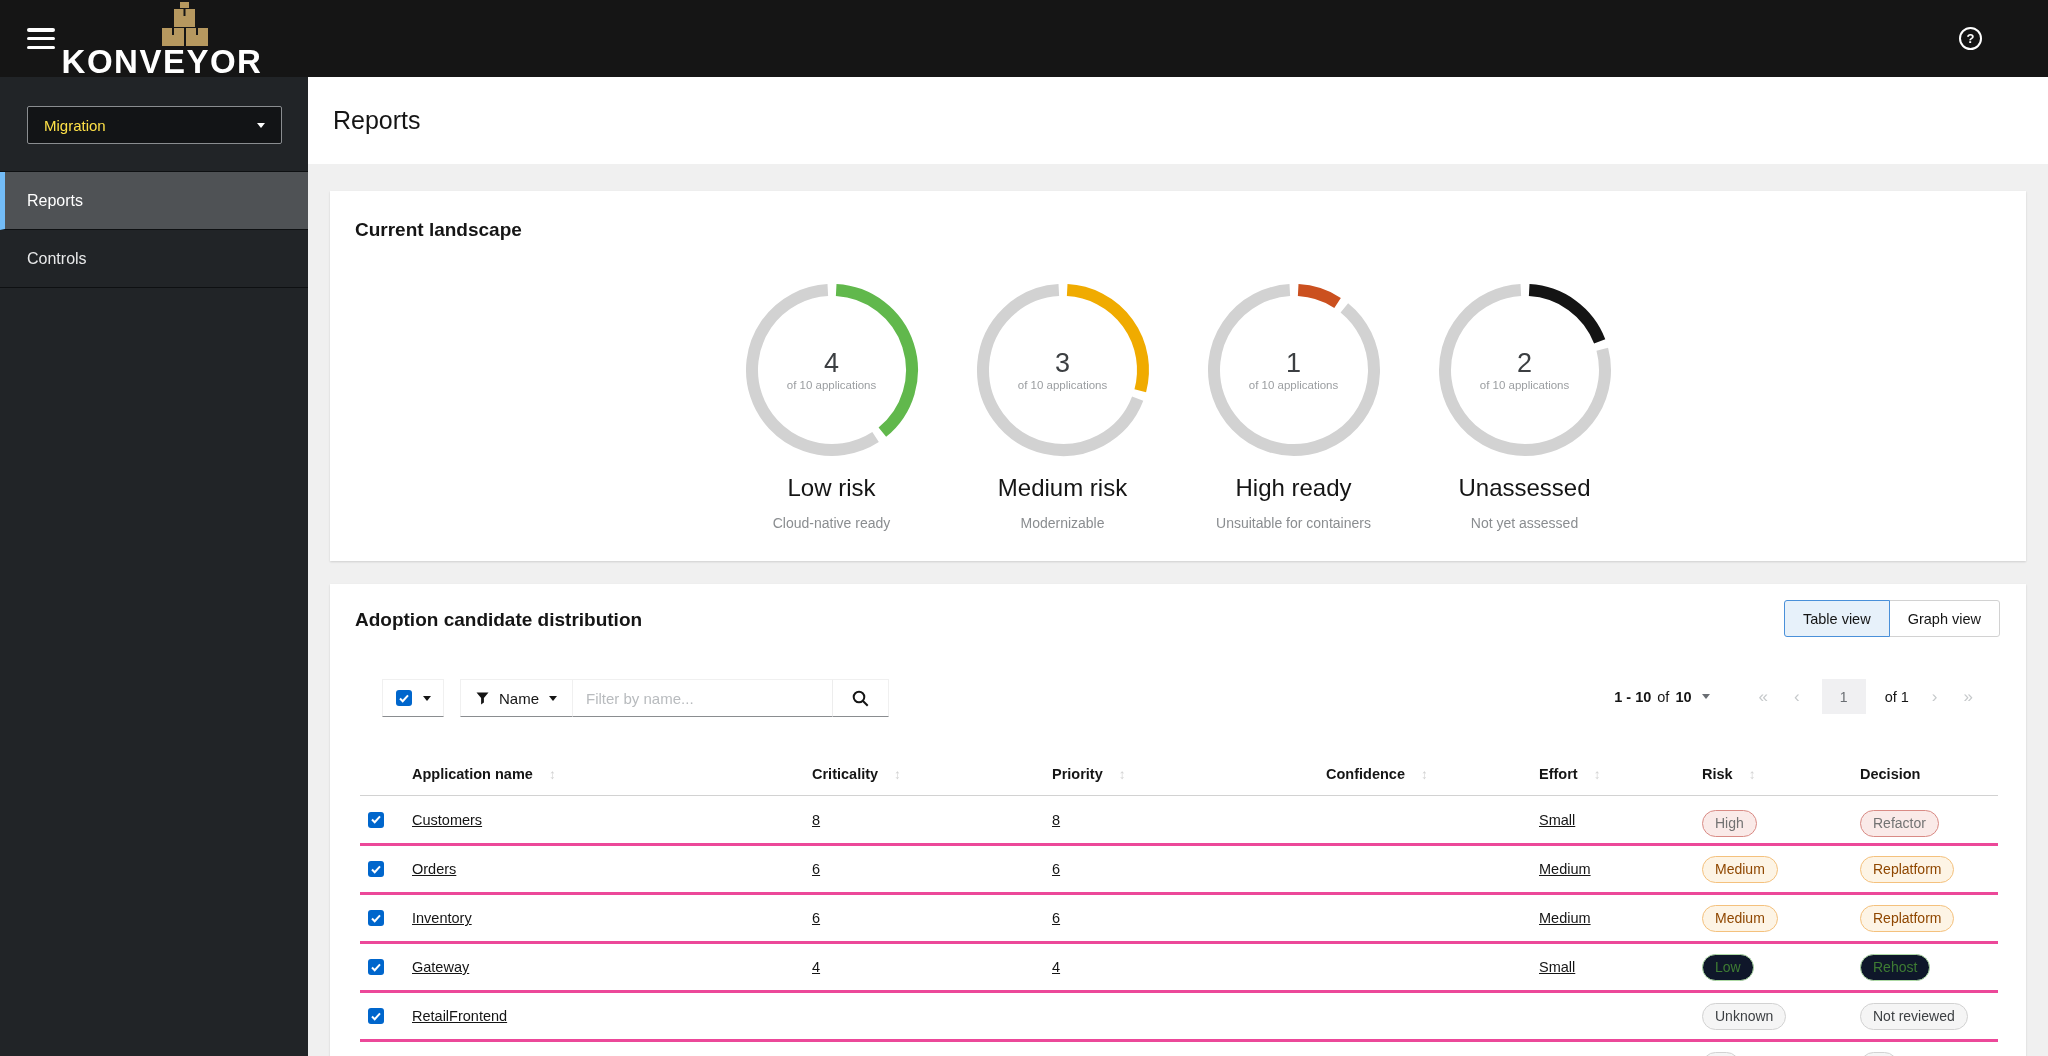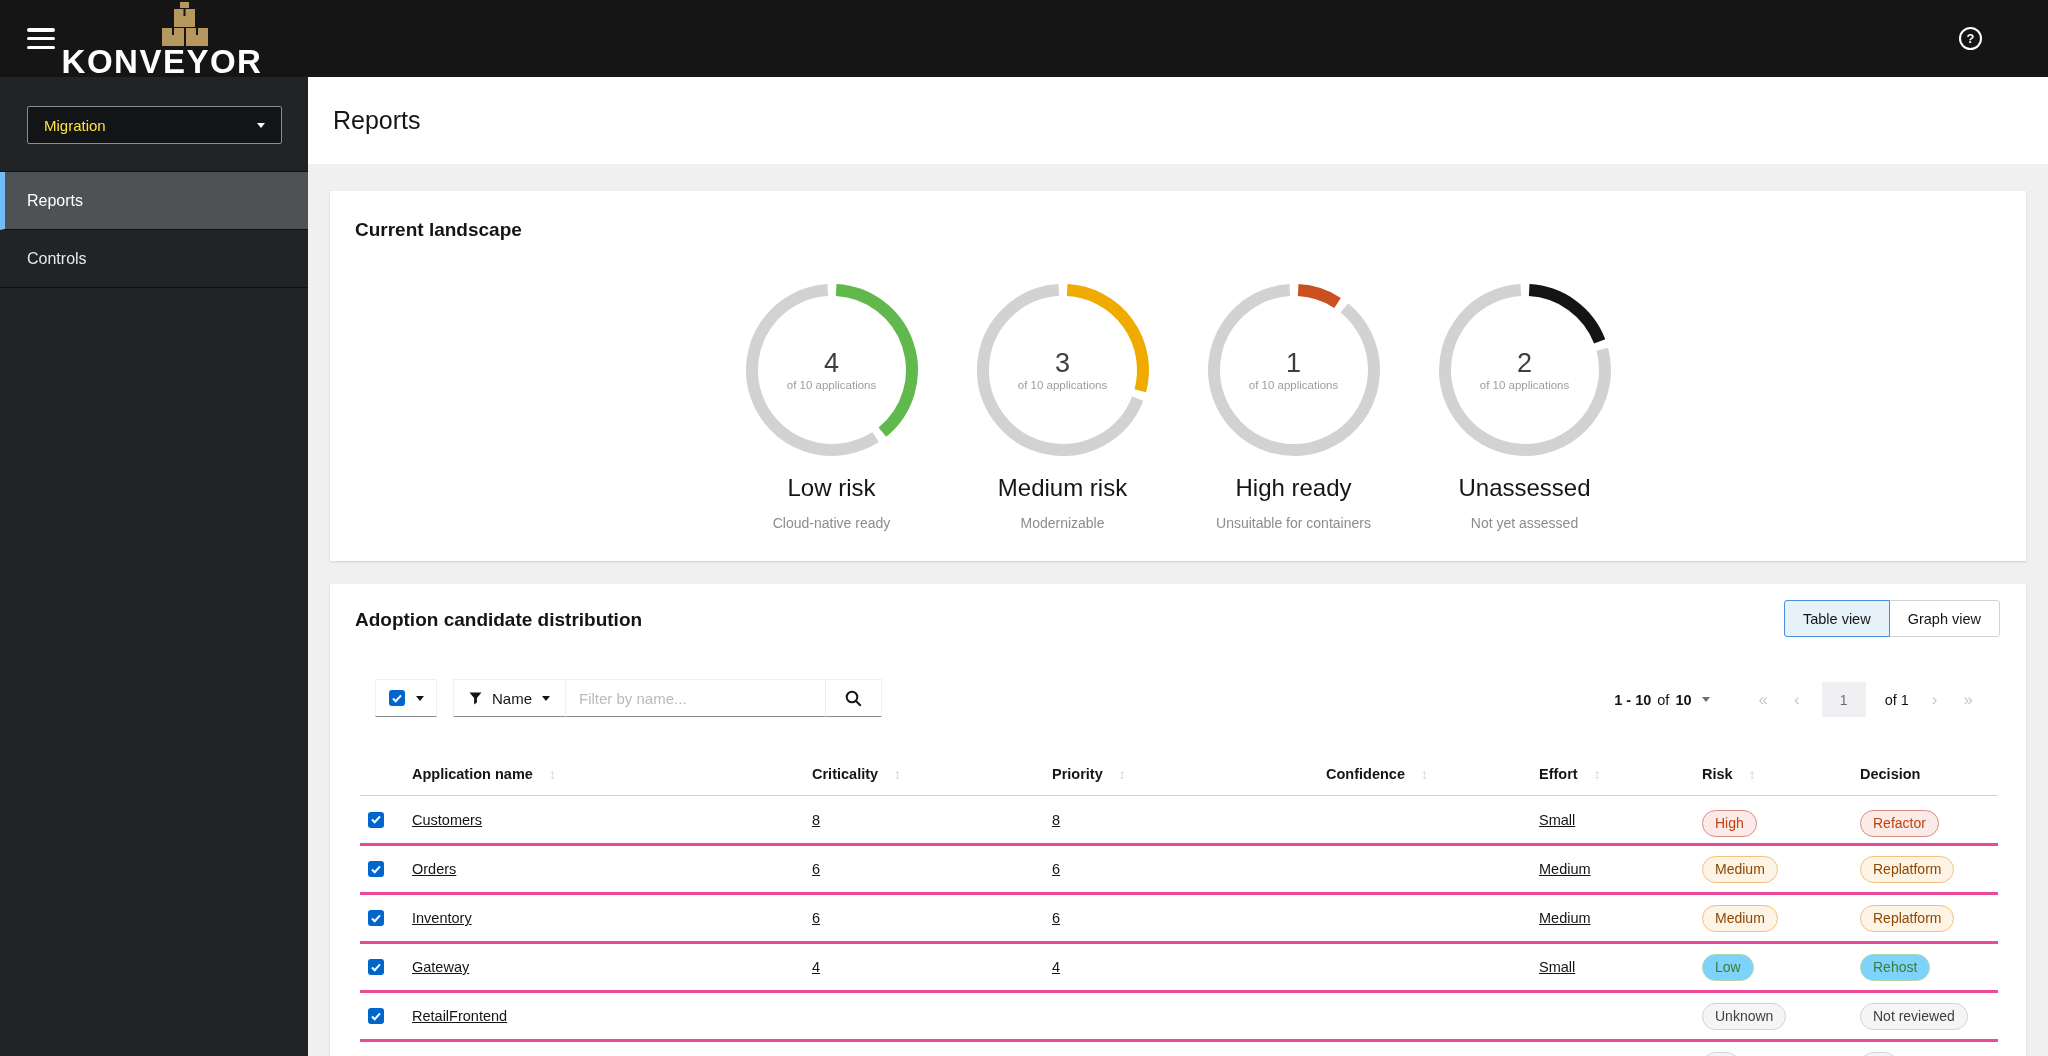"Name" .toolbar { align-items: flex-end -> flex-start; left: 45px -> 52px }
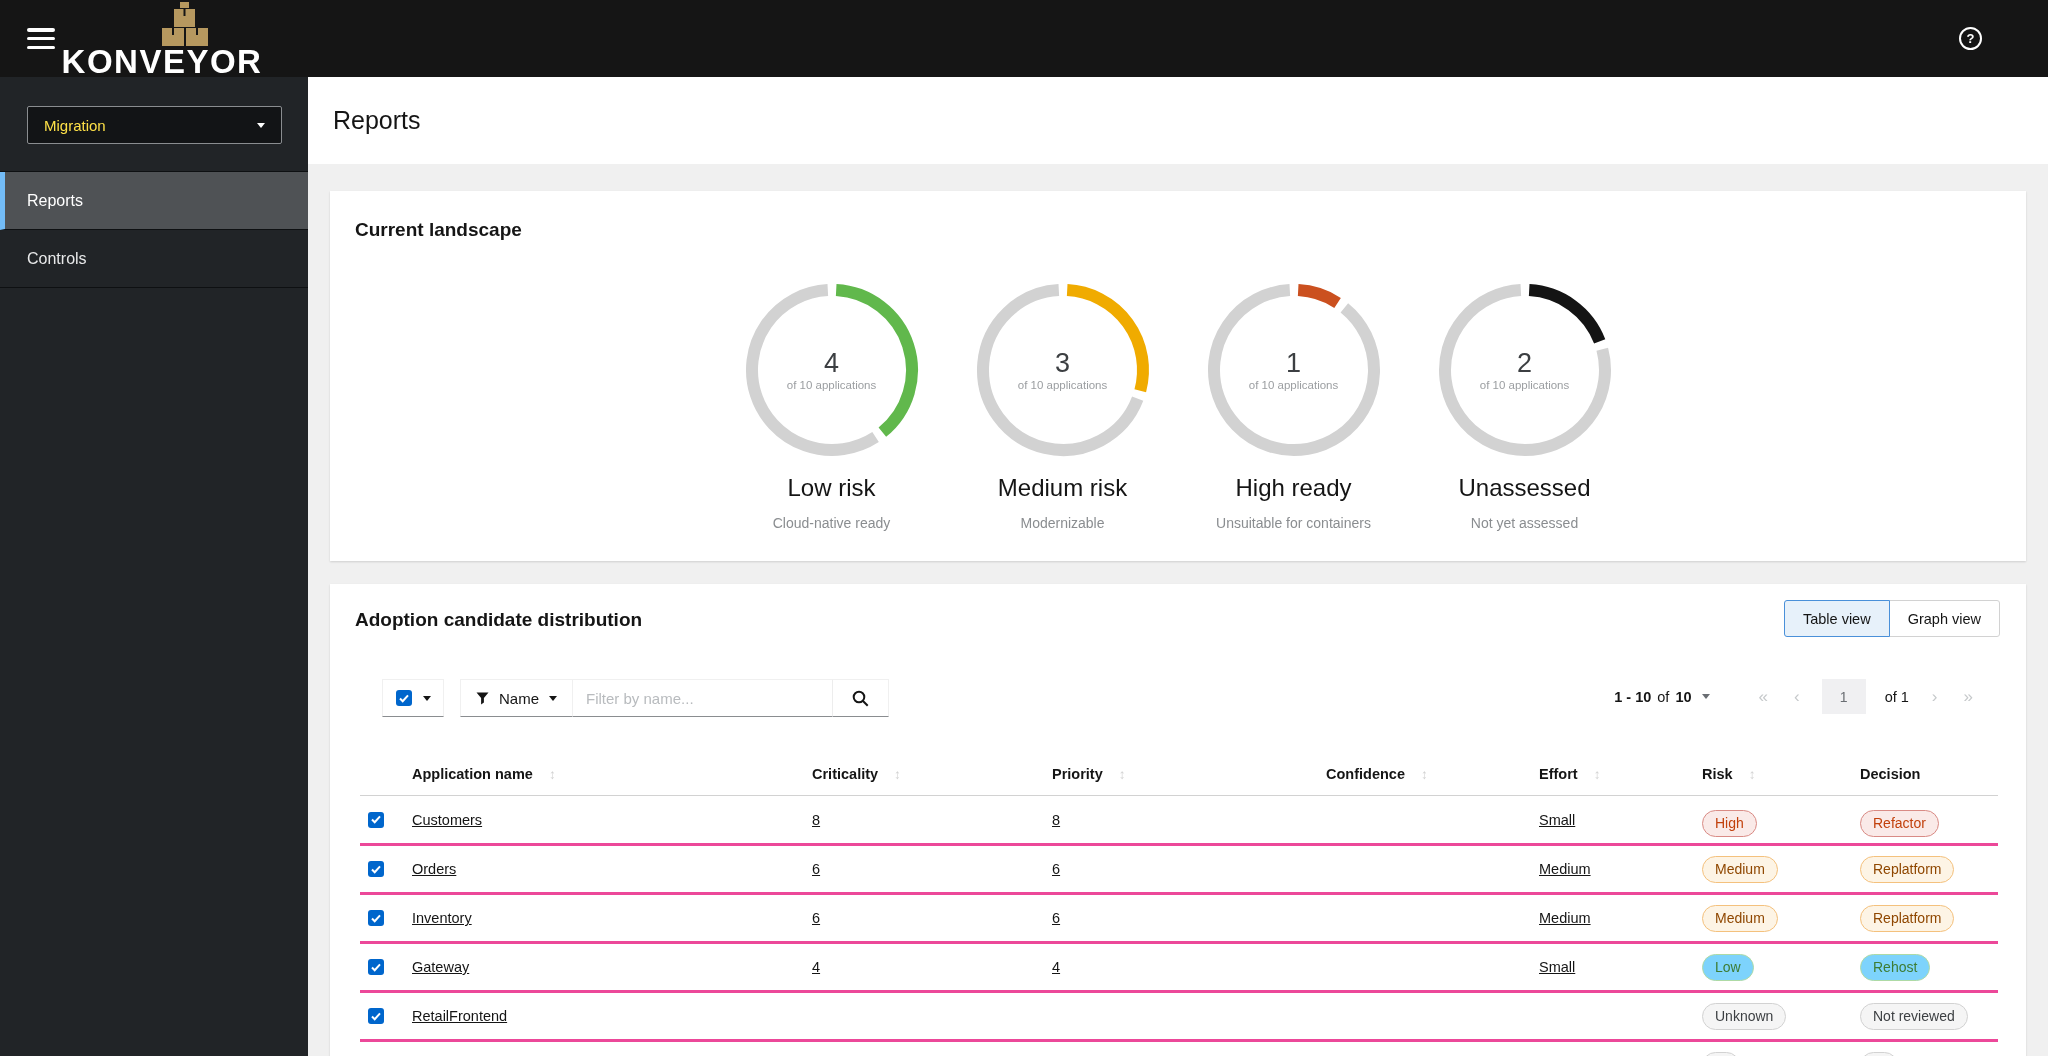"High" .pill.red { color: #c2410c -> #737373 }
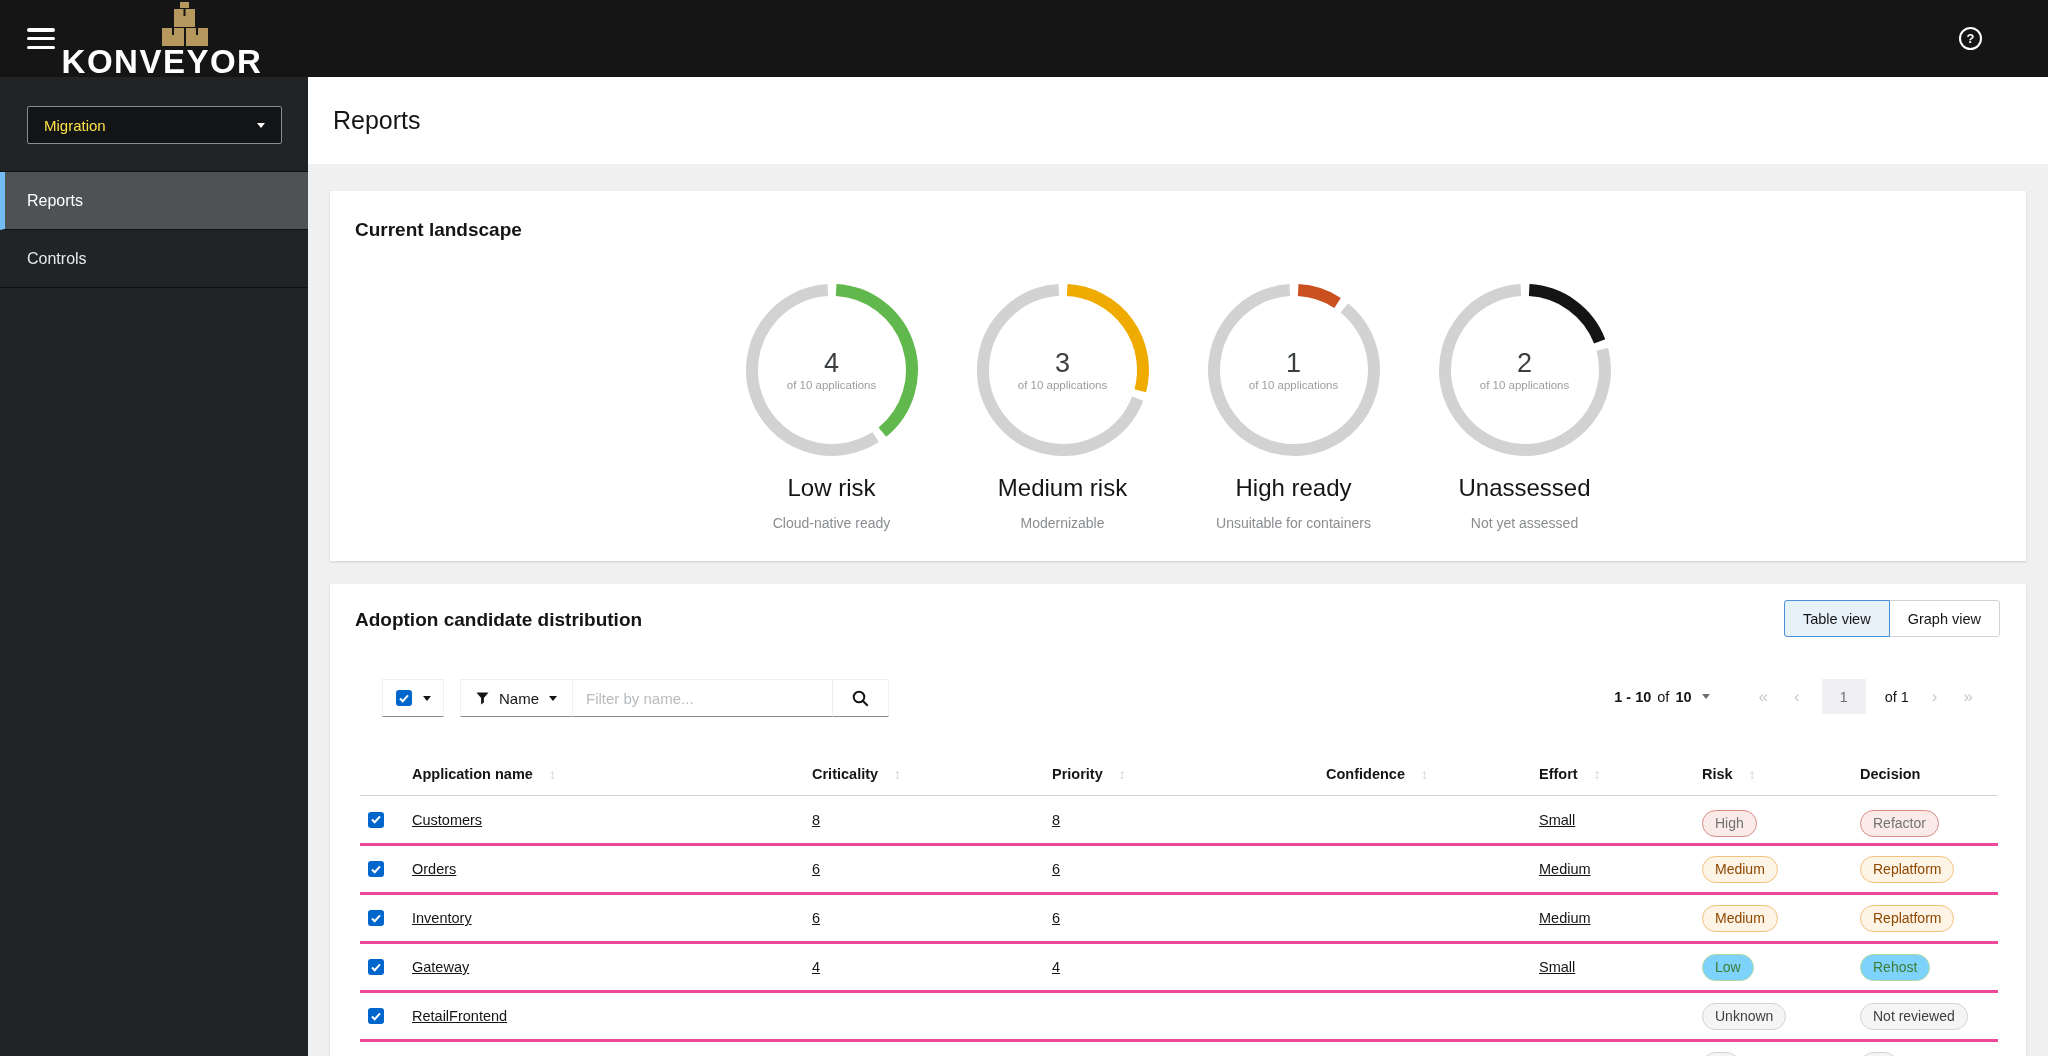"Low" .pill.green { background: #7dd3fc -> #0f172a }
